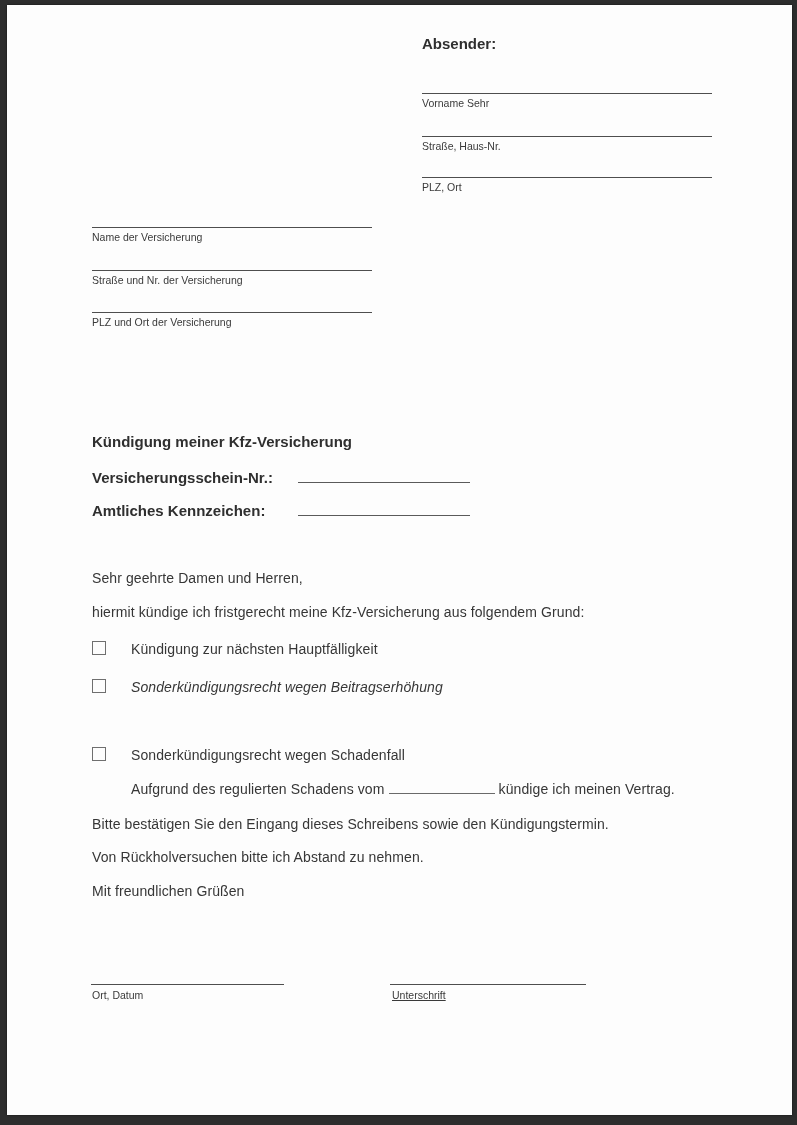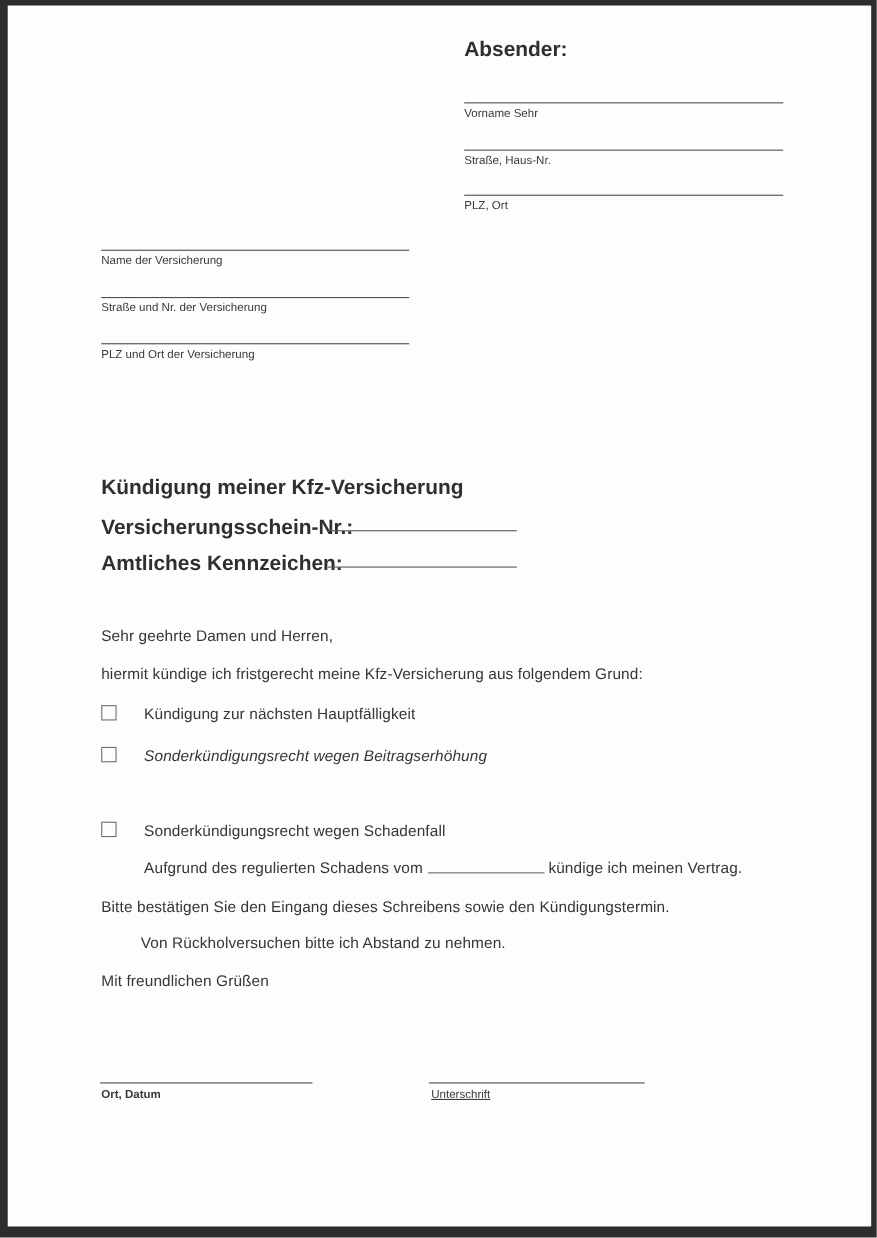"Absender:" .heading { font-size: 19px -> 15px }
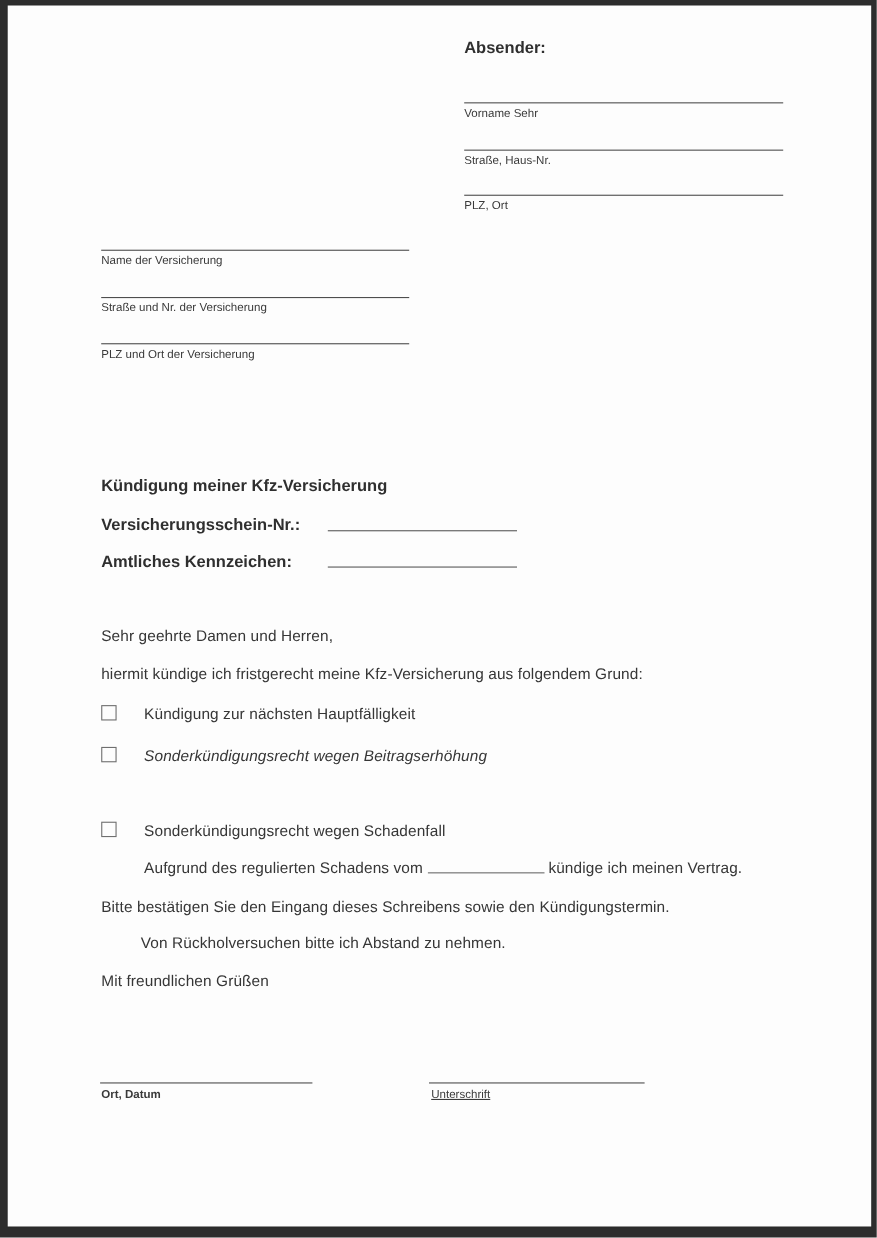"Von Rückholversuchen bitte ich Abstand" div.abs { margin-left: 36px -> none }
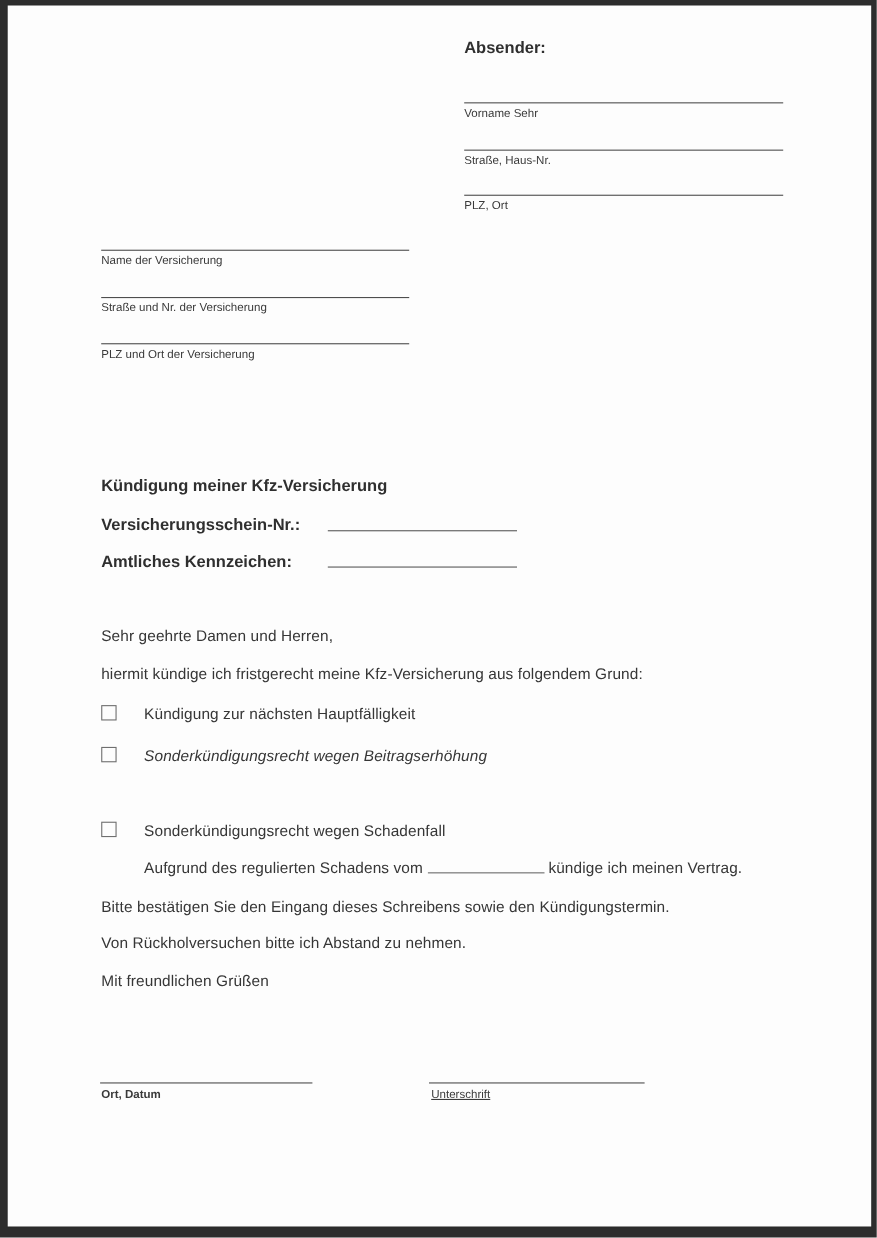"Ort, Datum" div.abs { font-weight: bold -> none }
